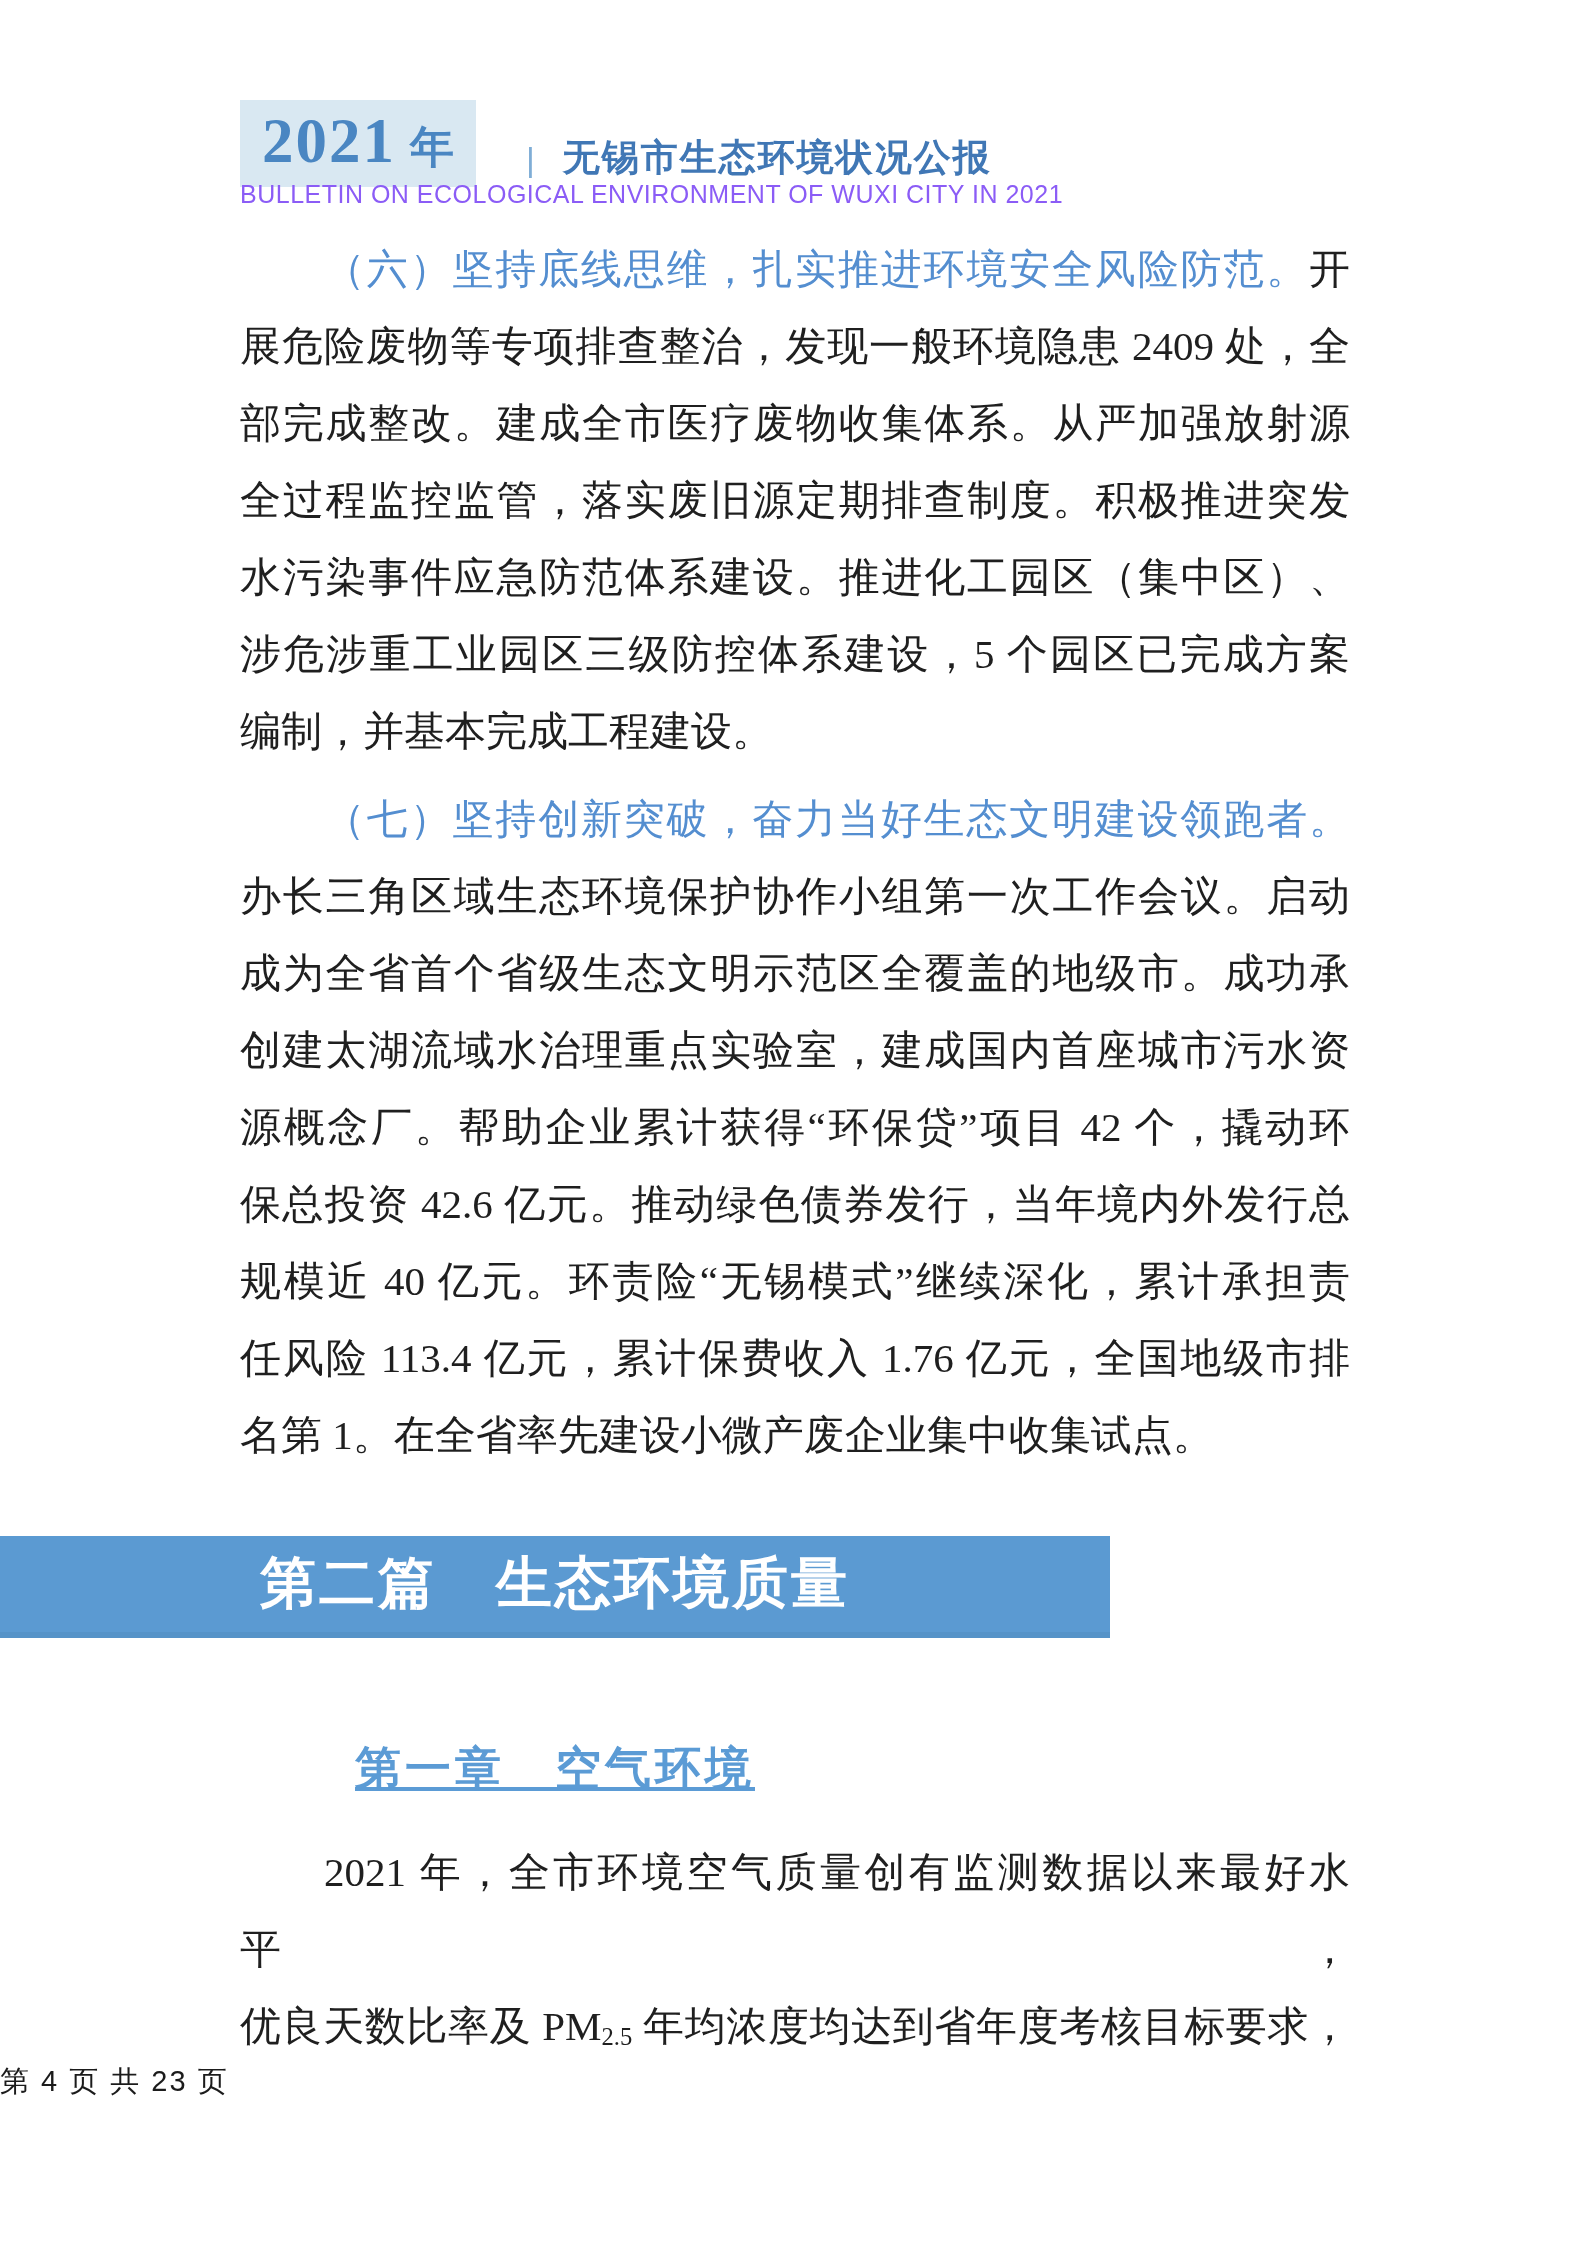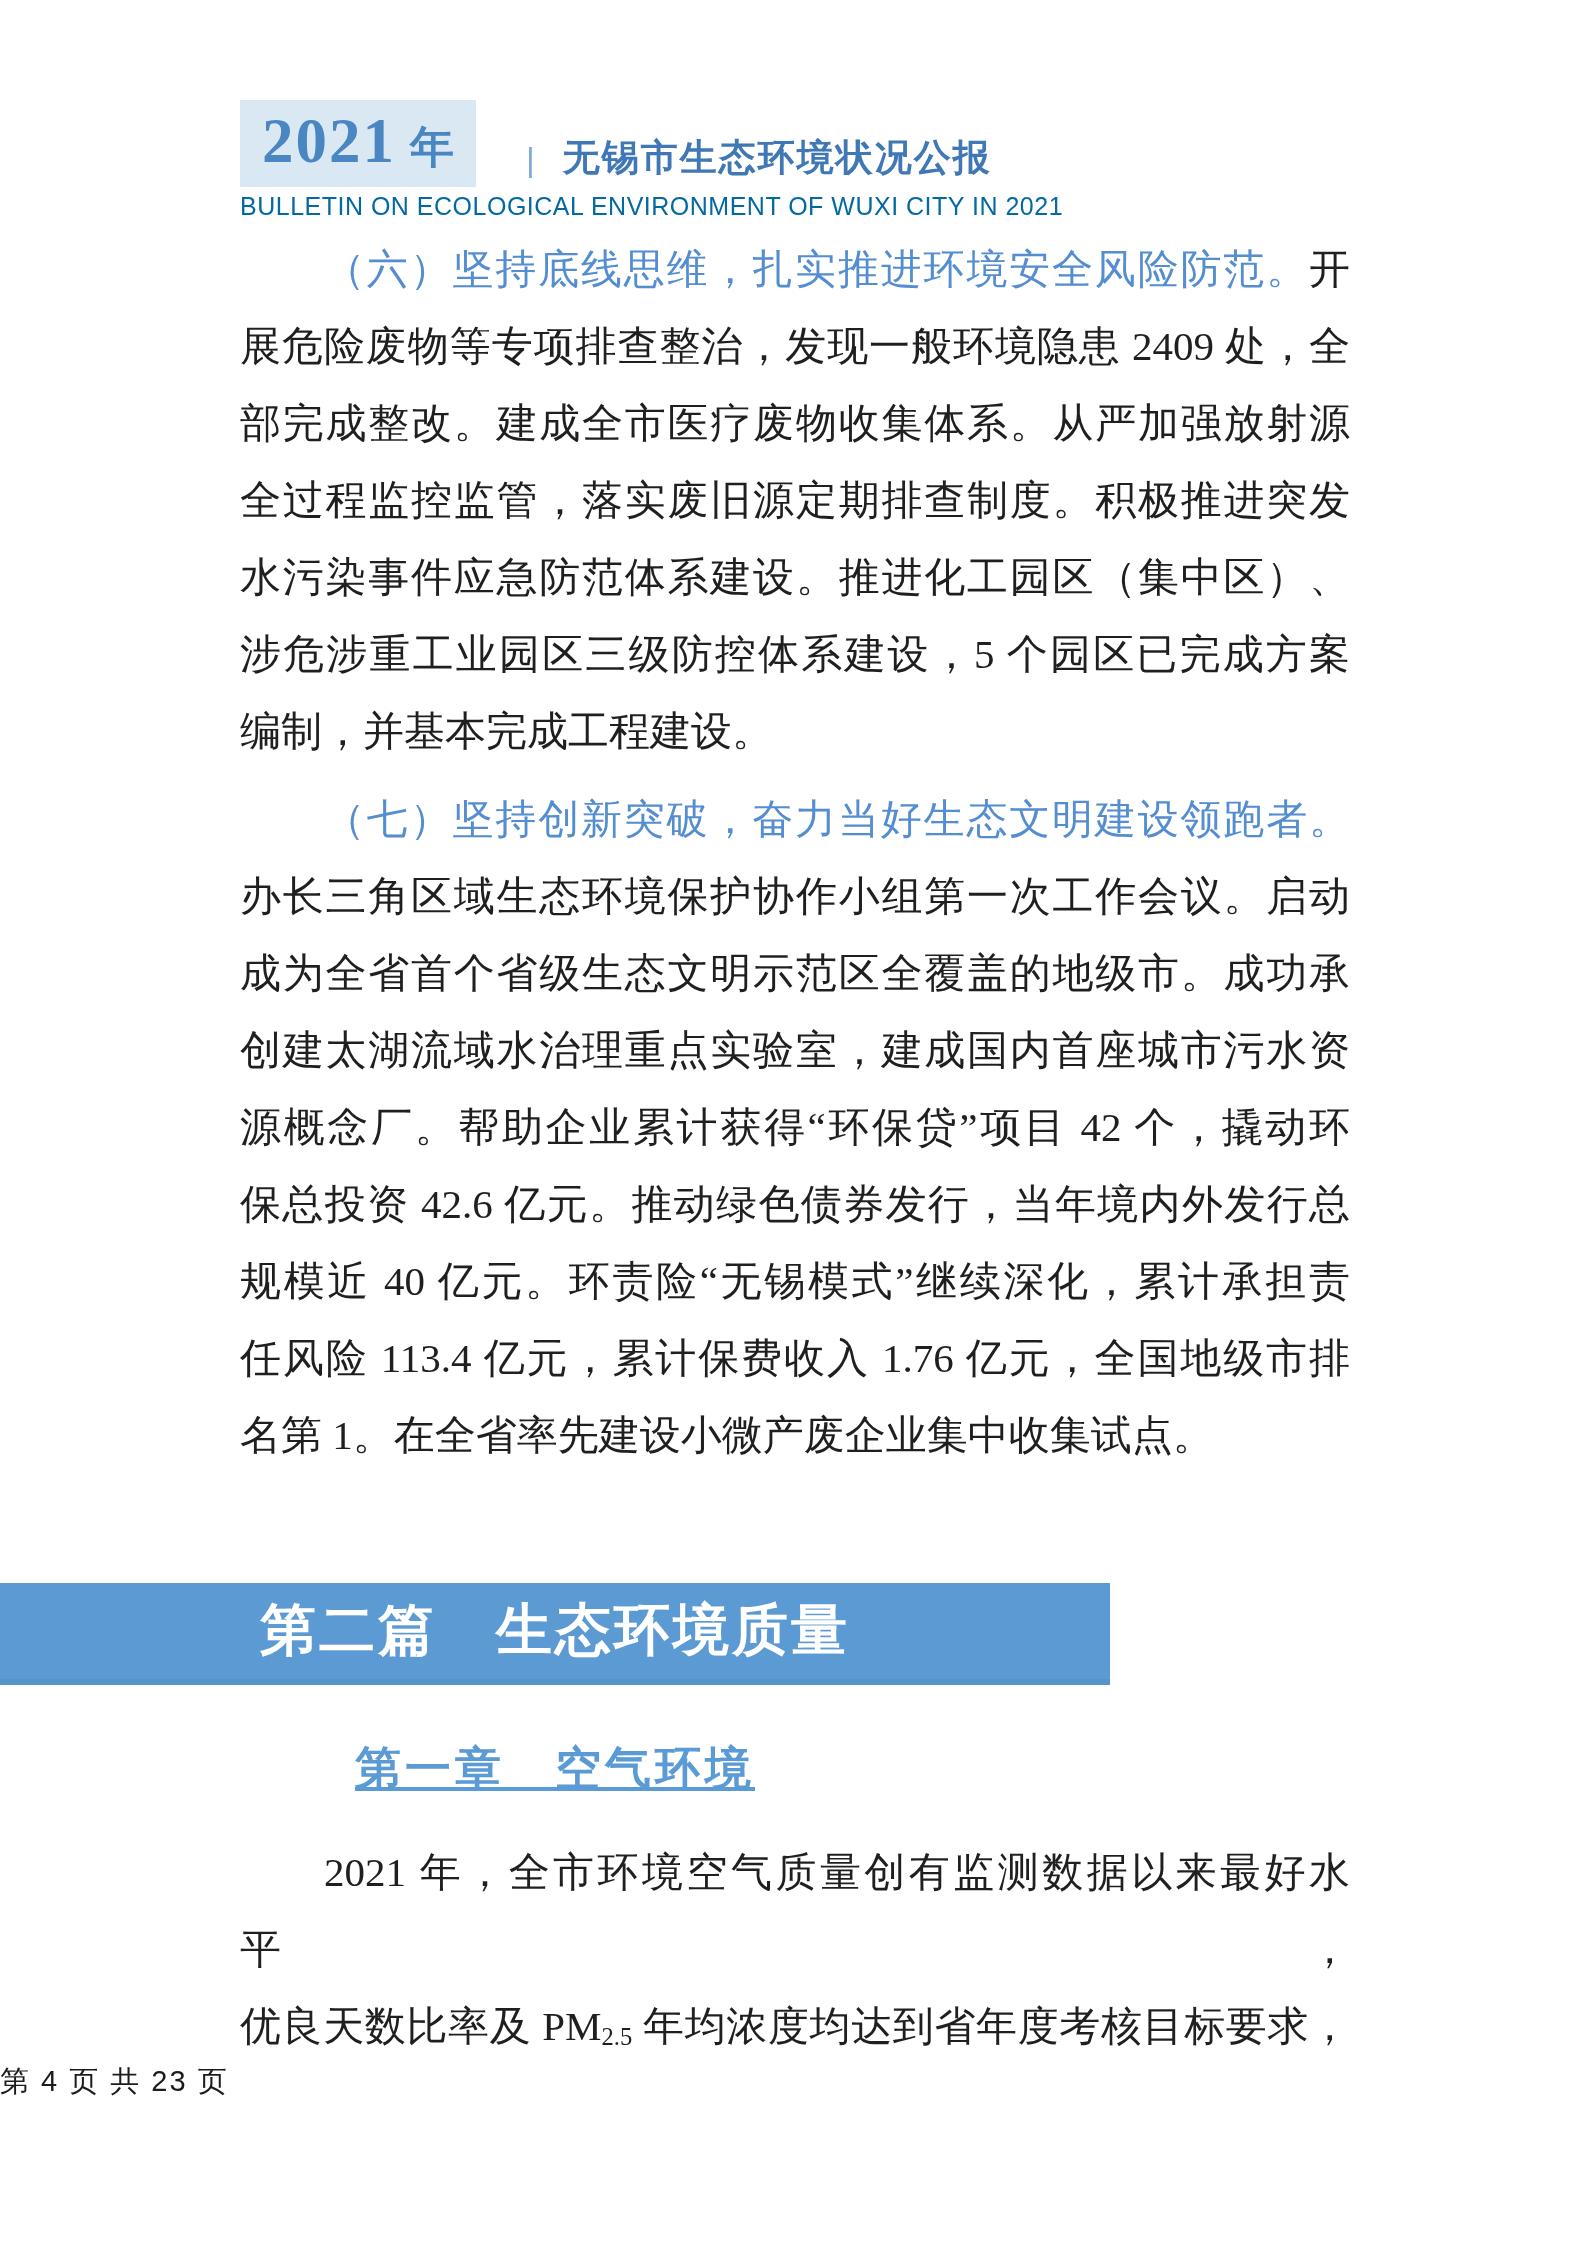"BULLETIN ON ECOLOGICAL ENVIRONMENT OF" .doc-subtitle { color: #0369a1 -> #8b5cf6; top: 92px -> 80px }
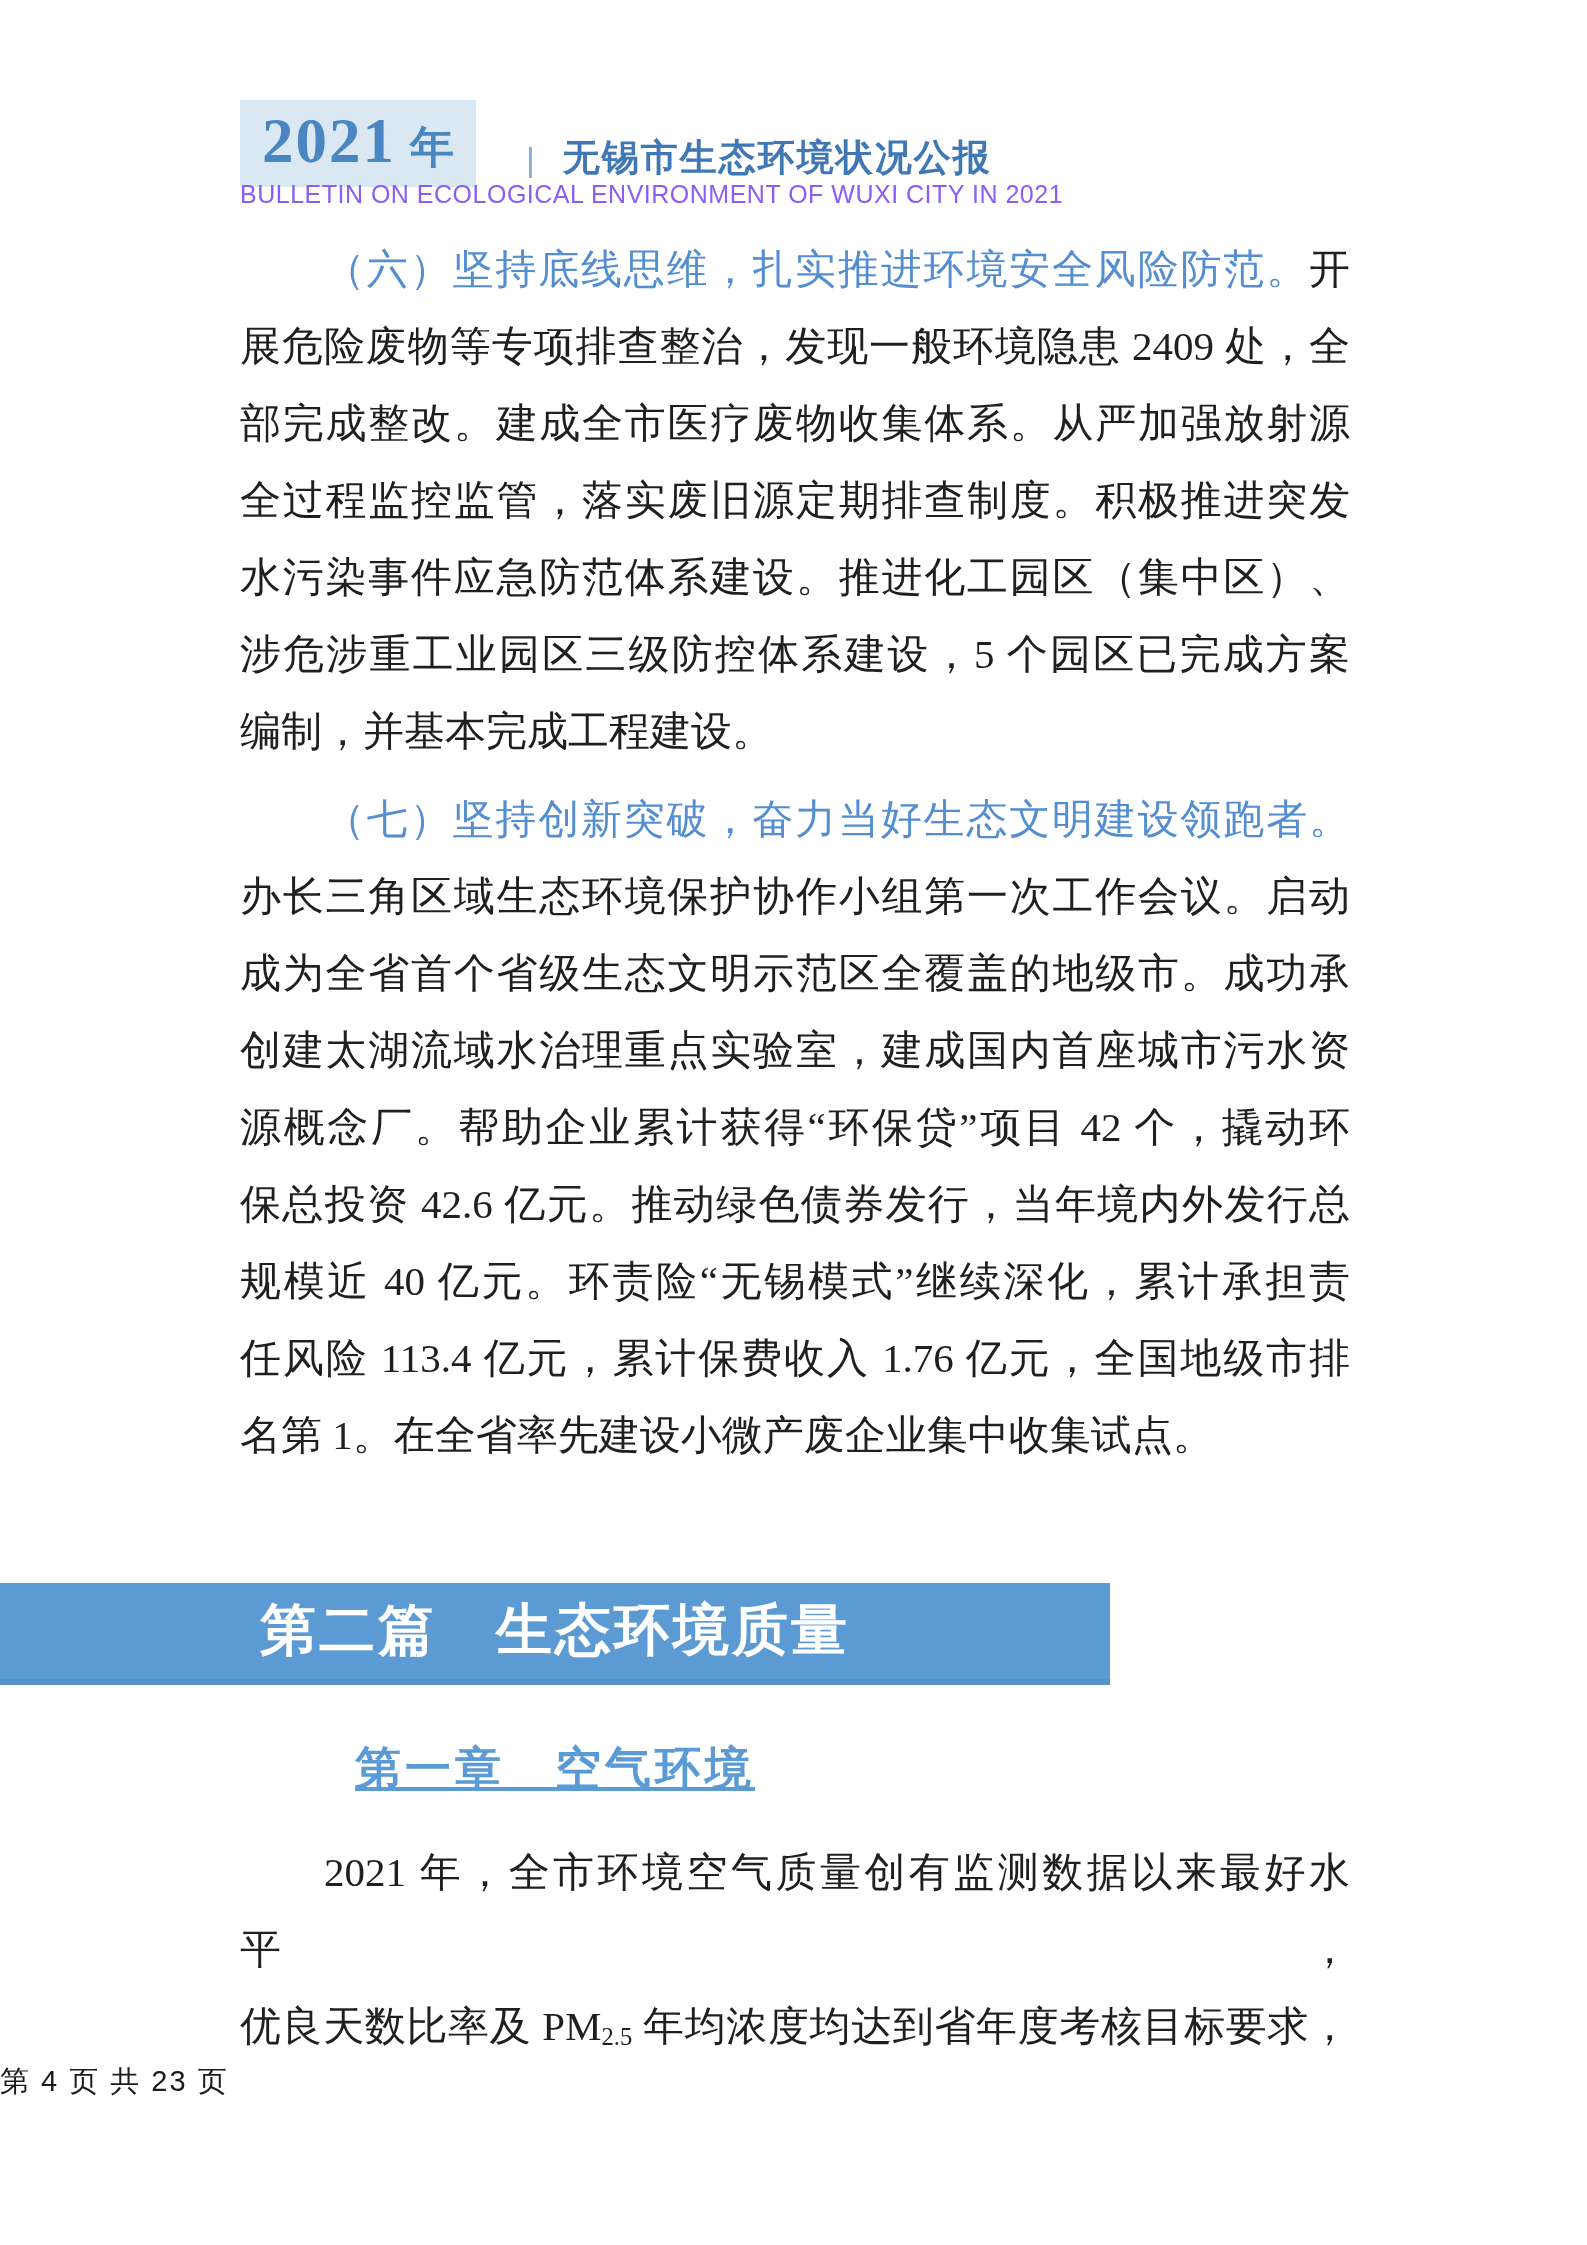"第二篇 生态环境质量" .banner { top: 1583px -> 1536px }
